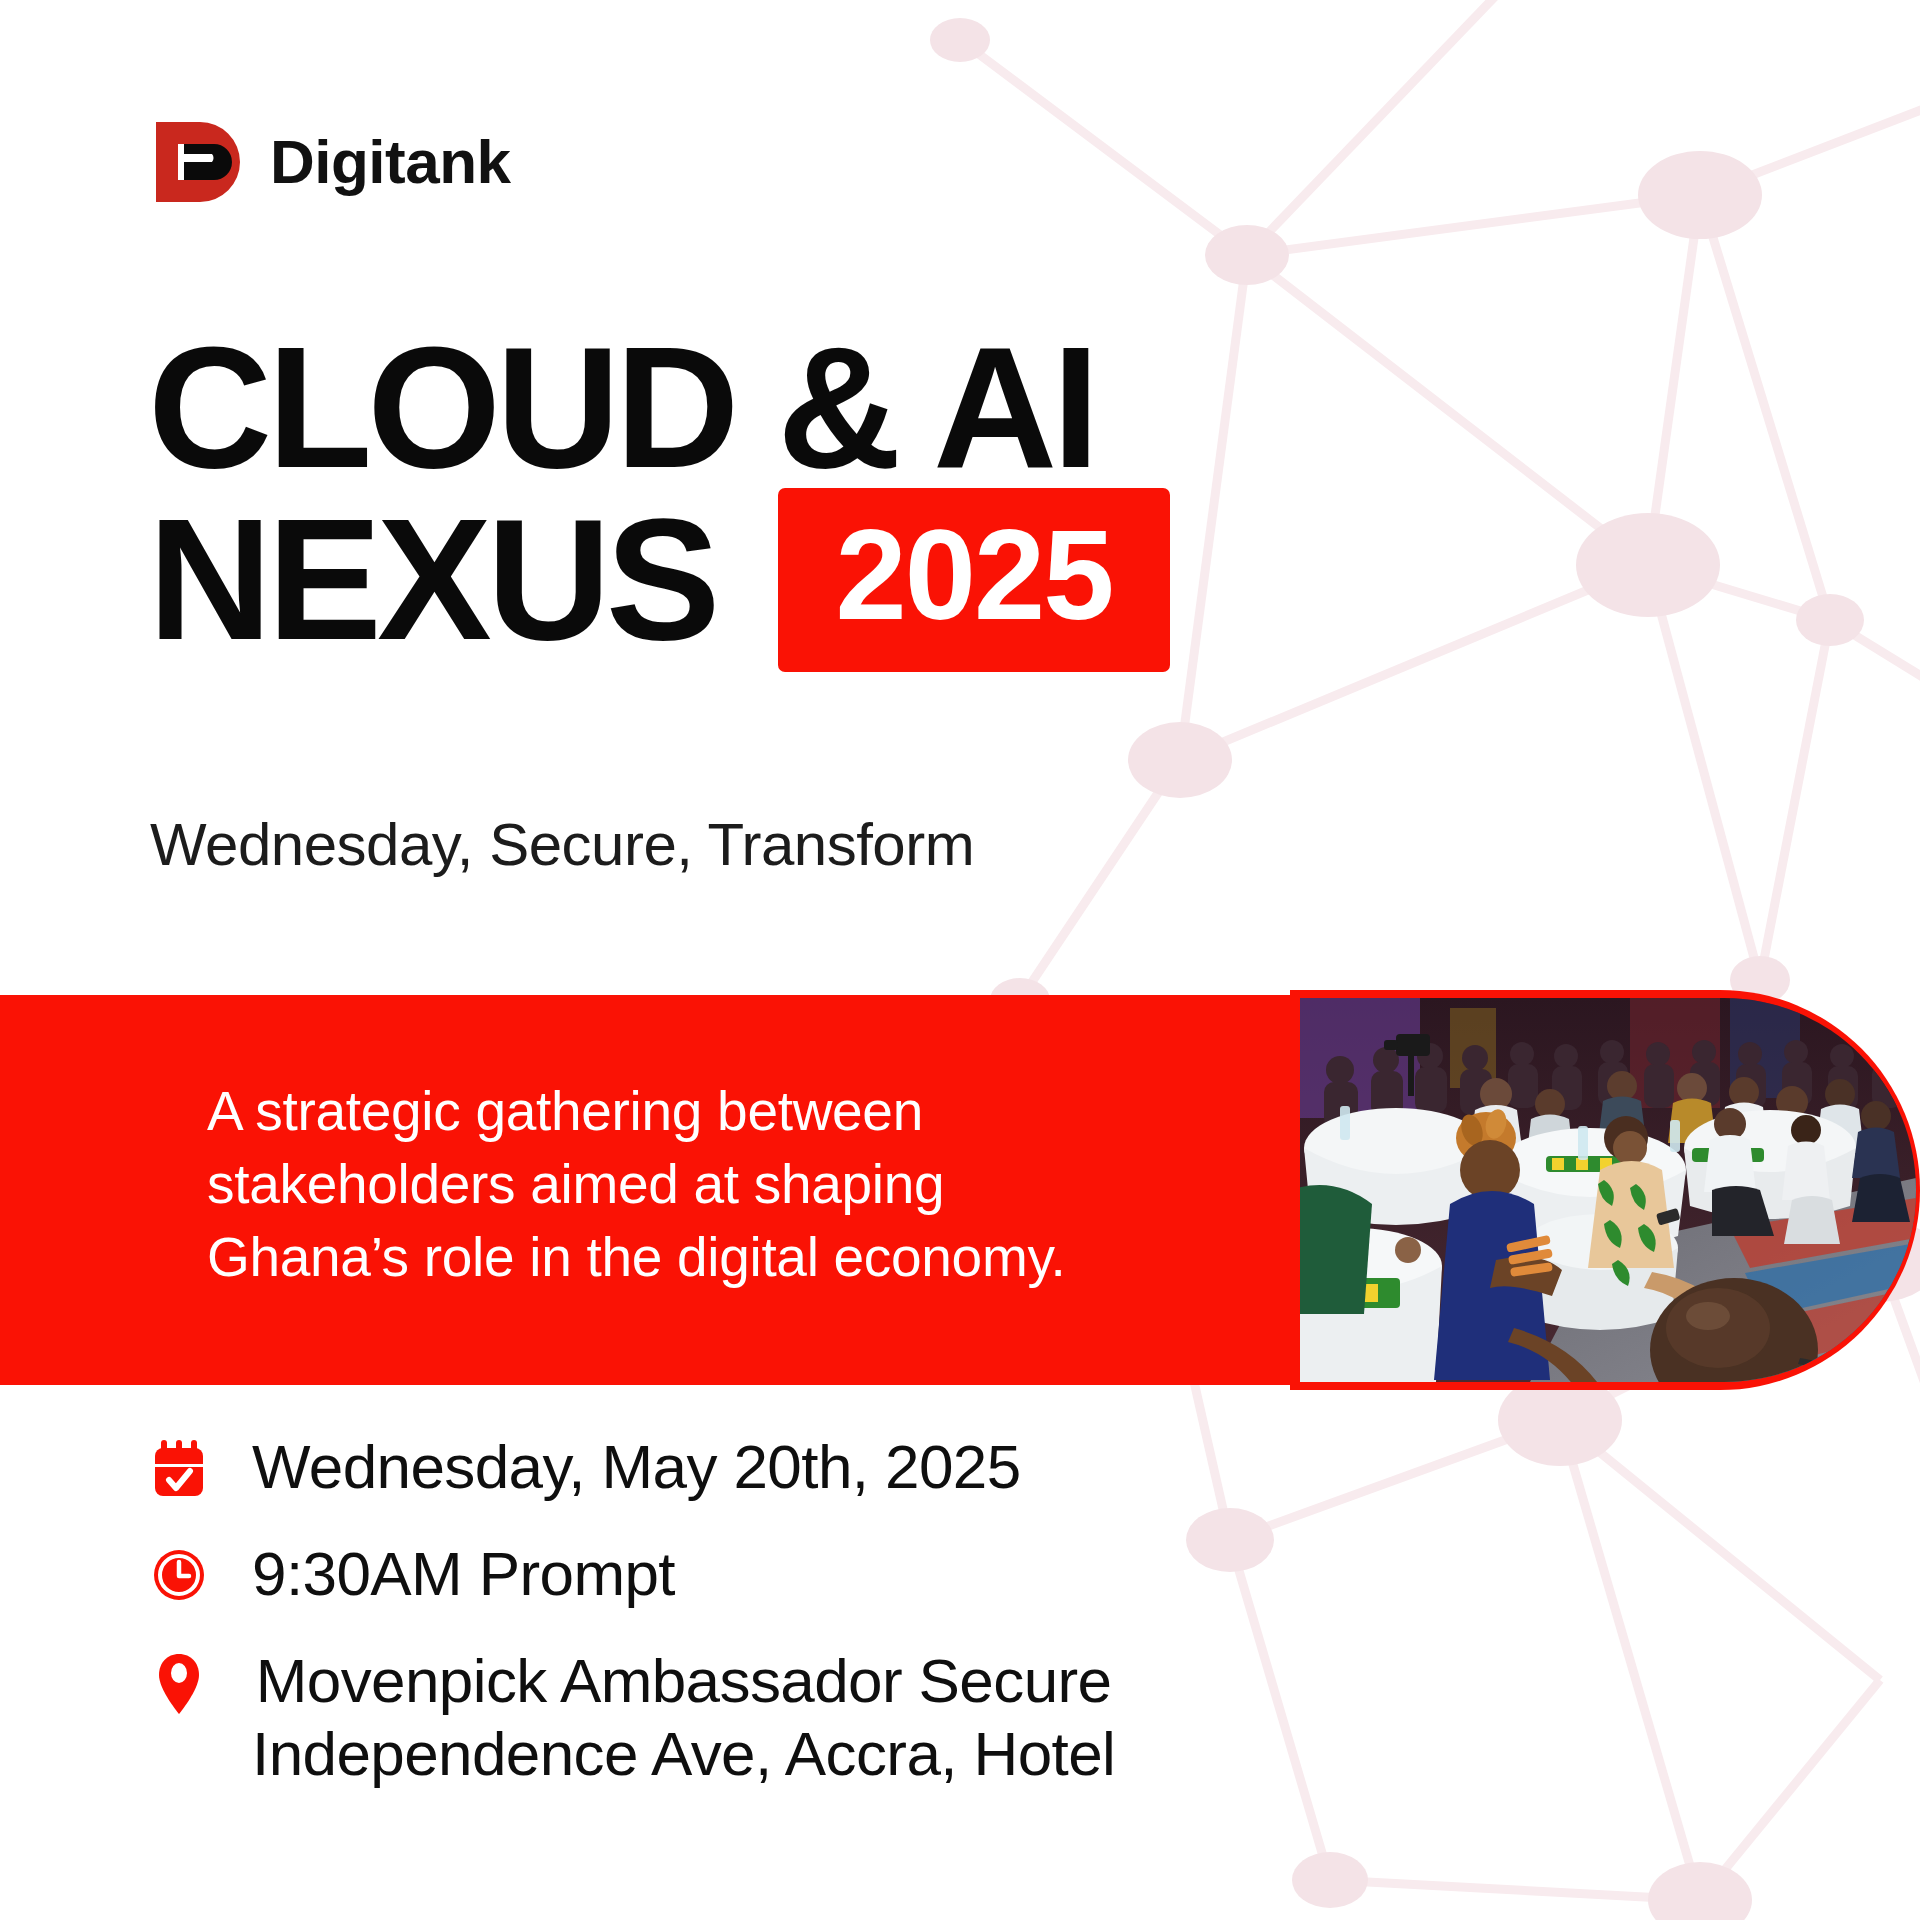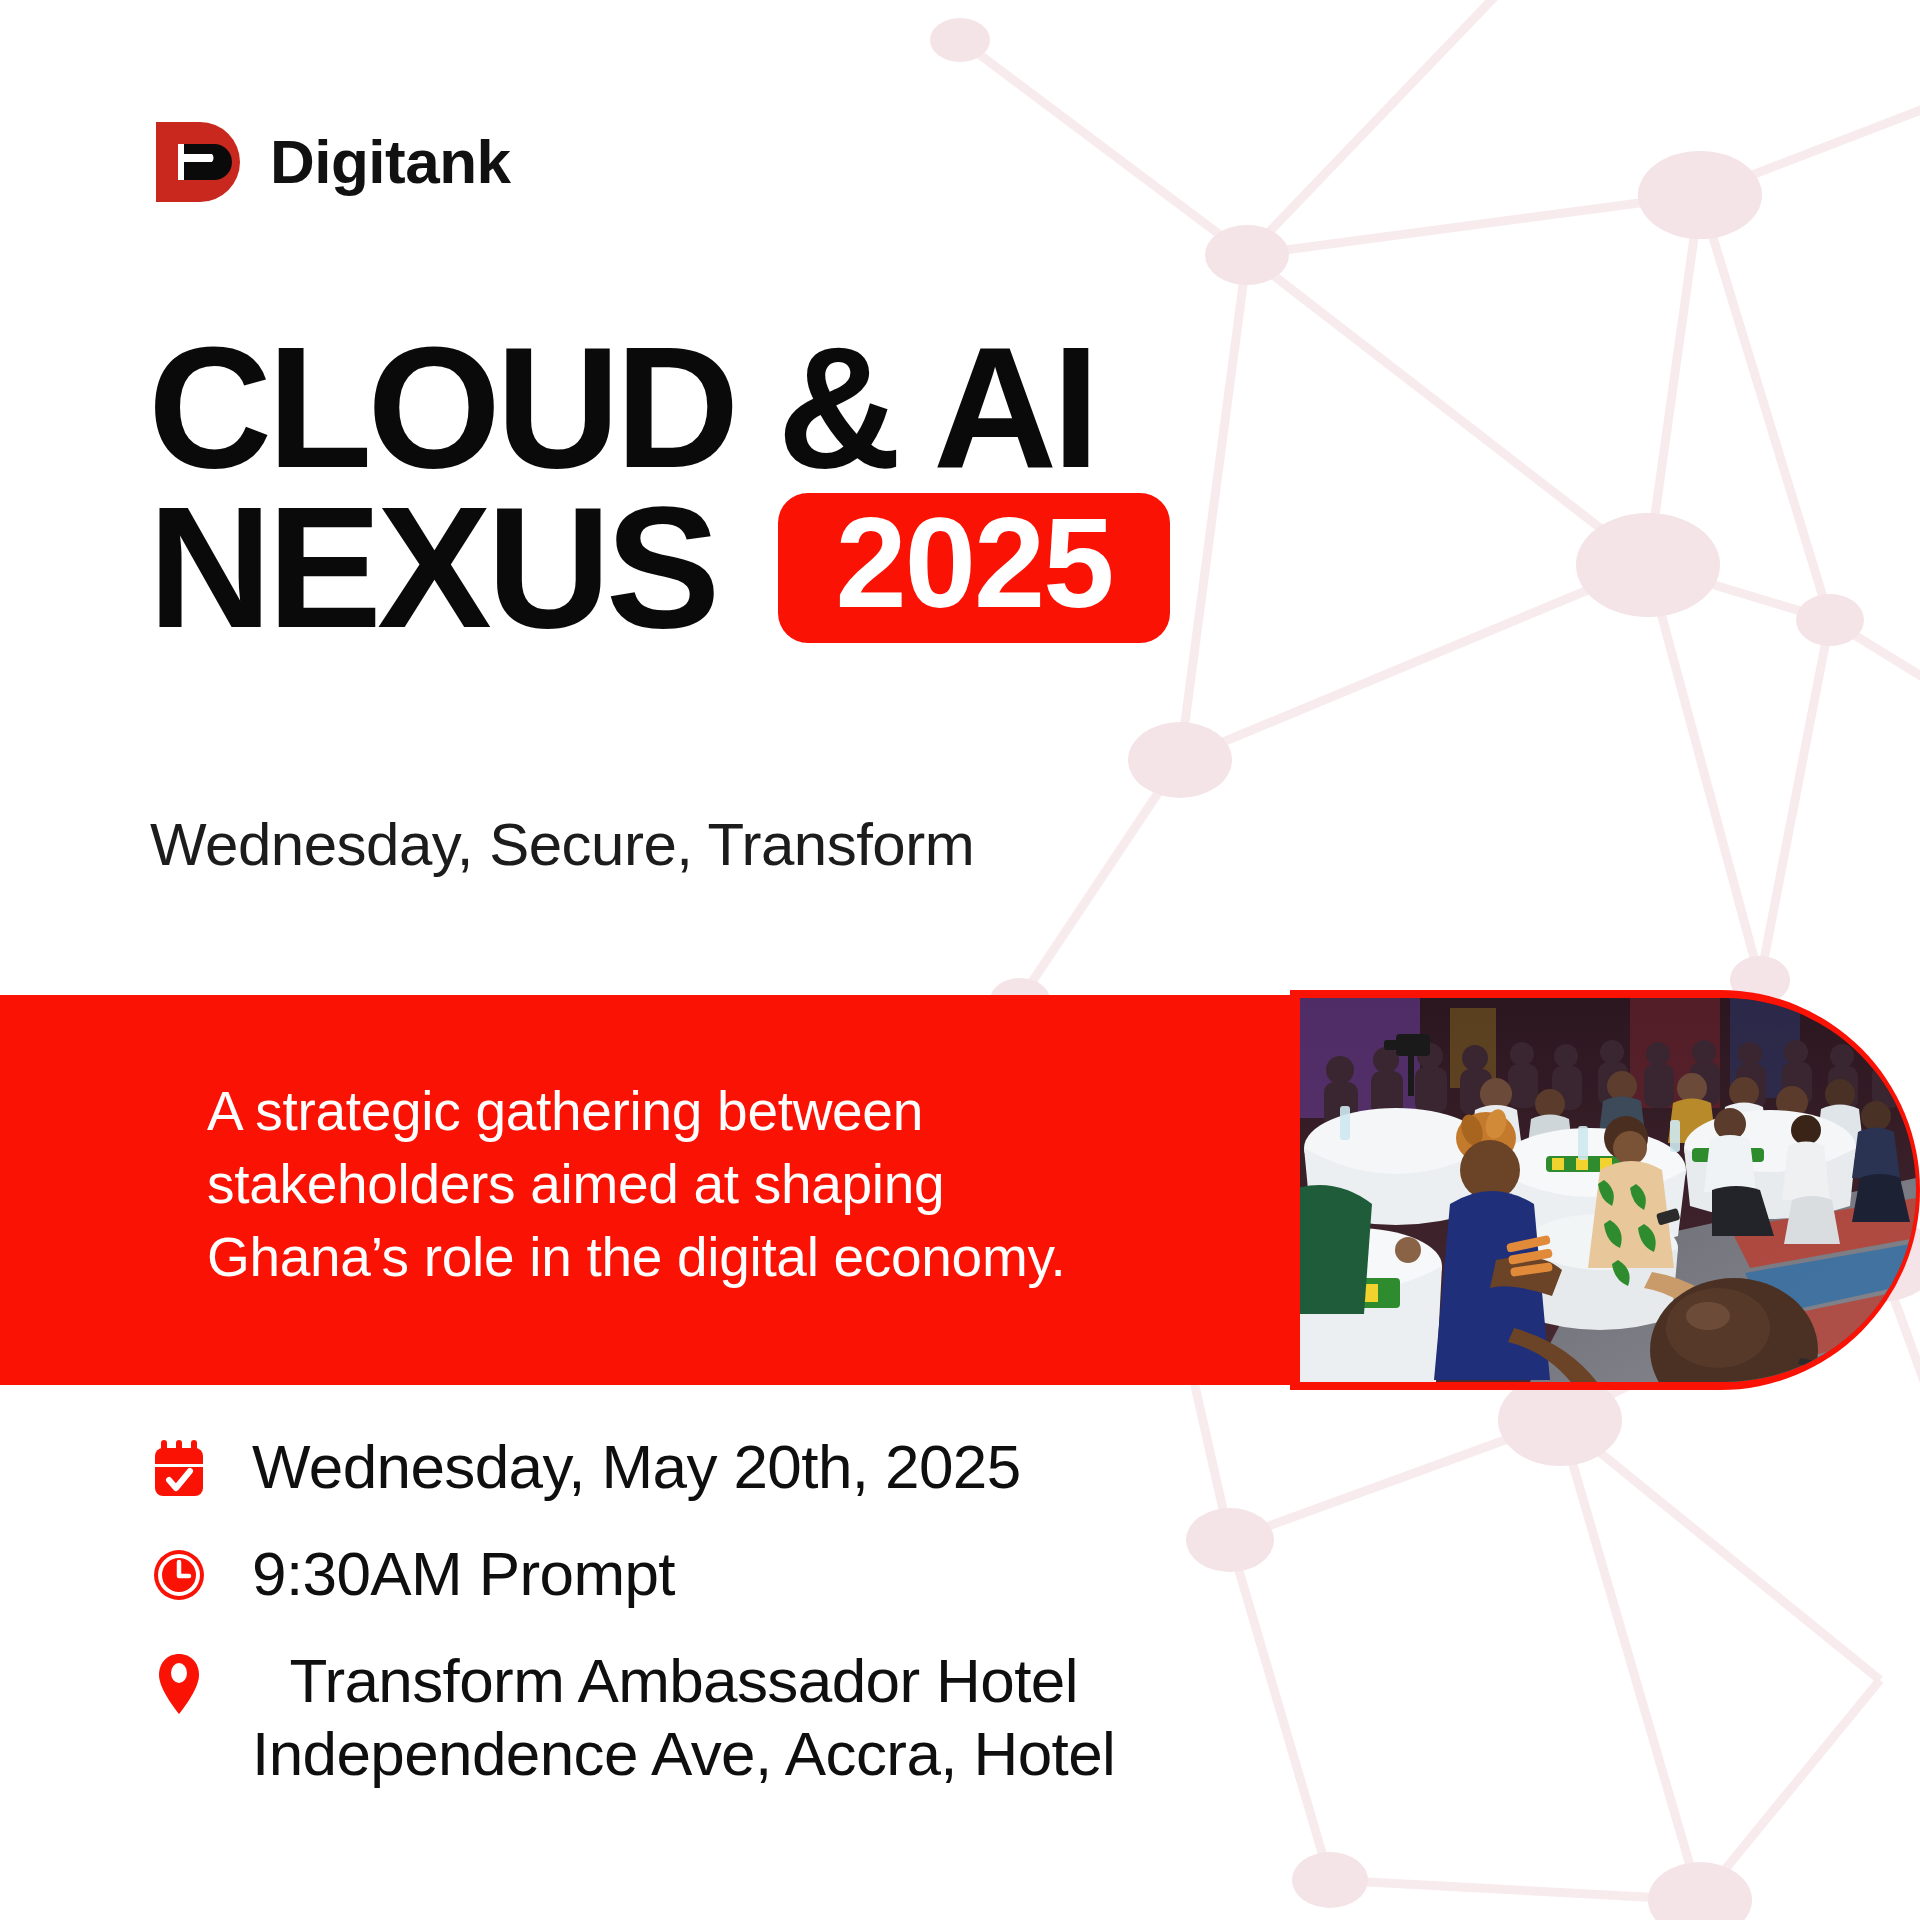"2025" #badge-2025 { border-radius: 30px -> 7px; height: 150px -> 184px }
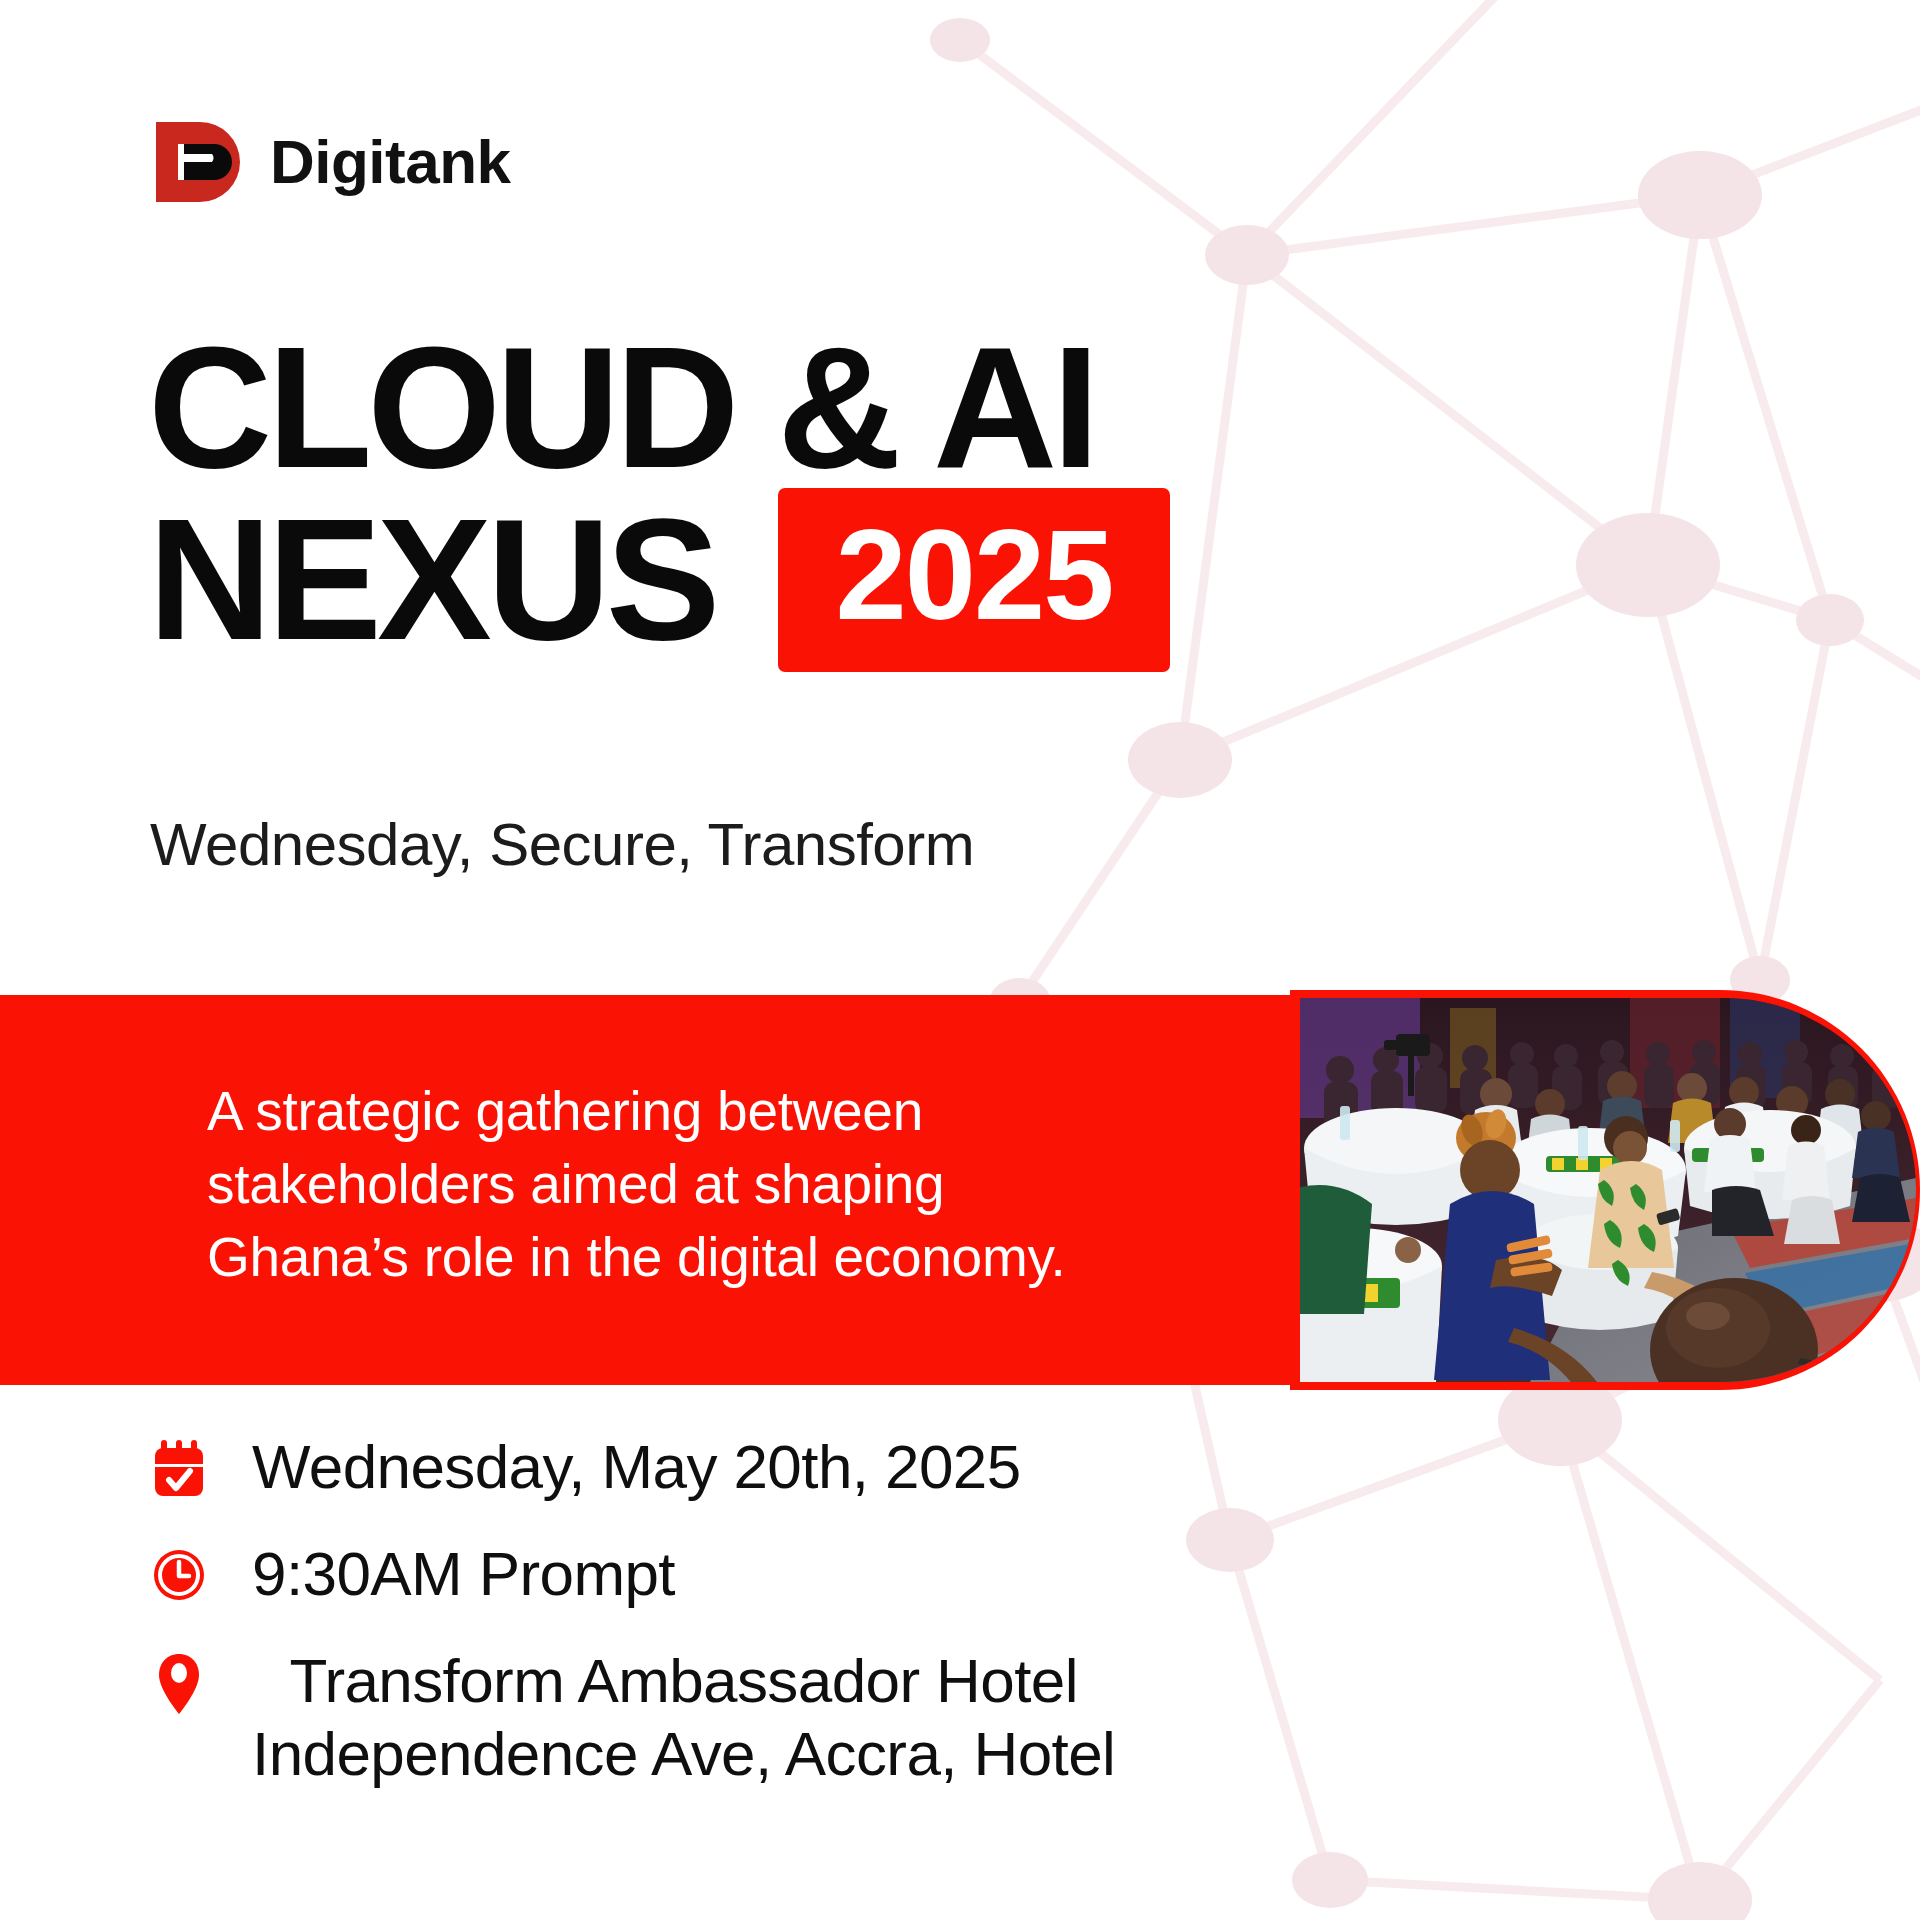"Transform Ambassador Hotel" span { text: Transform Ambassador Hotel -> Movenpick Ambassador Secure }
